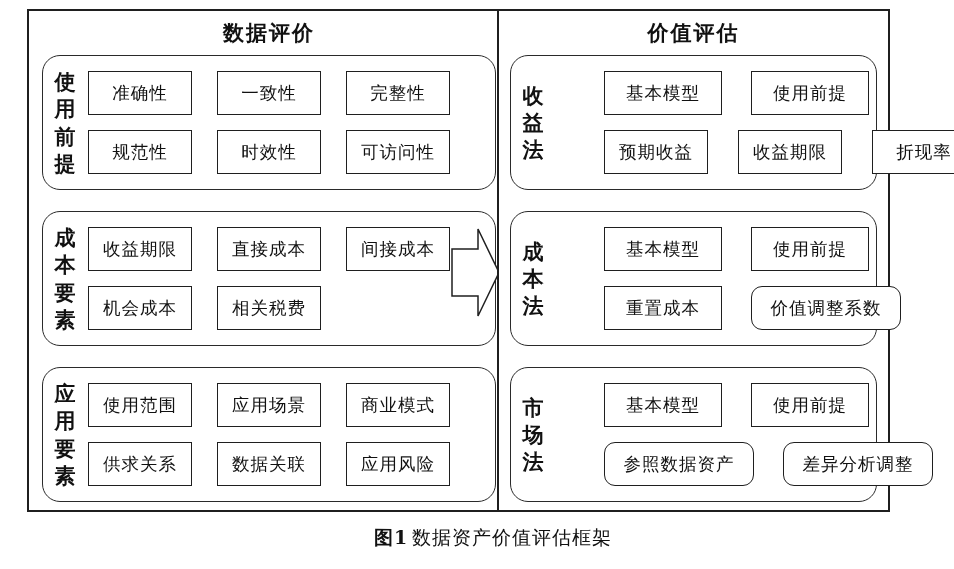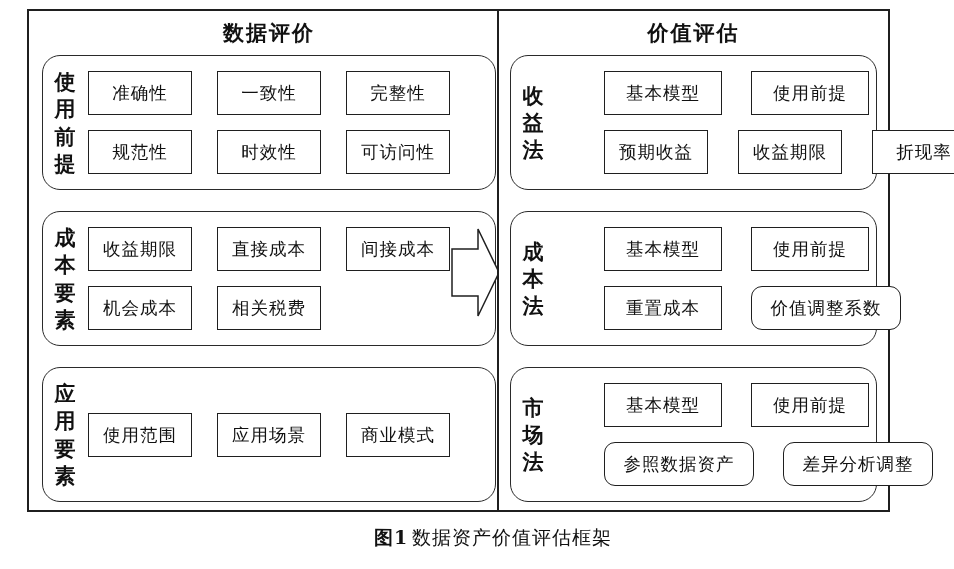"供求关系" div.row { html: none -> <div> <div>供求关系</div> <div>数据关联</div> <div>应用风险</div> </div> }
